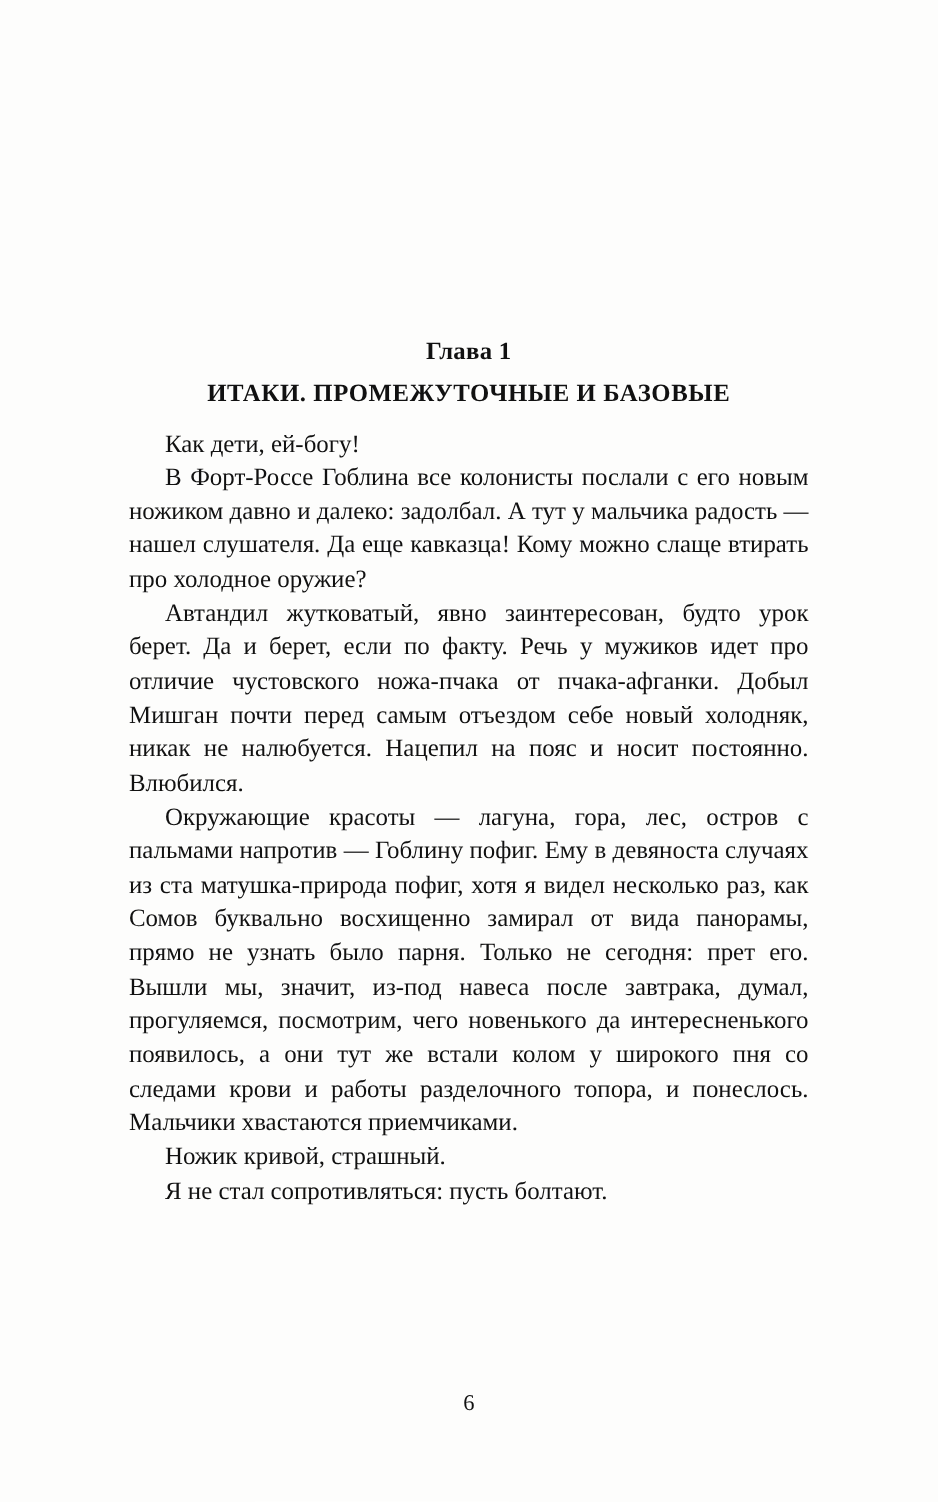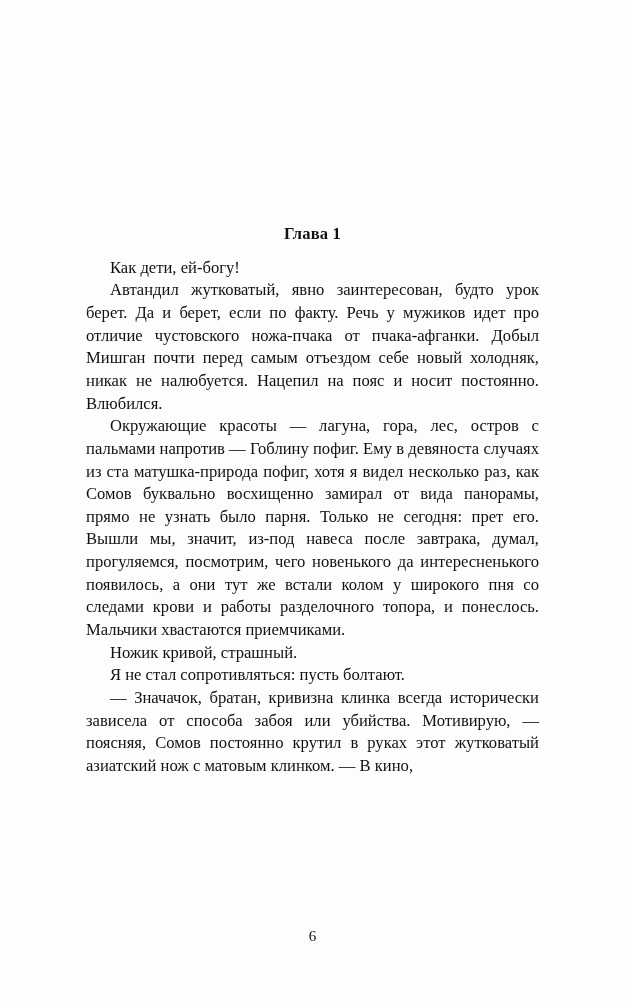"ИТАКИ. ПРОМЕЖУТОЧНЫЕ И БАЗОВЫЕ" div.chapter-title { html: none -> <div>ИТАКИ. ПРОМЕЖУТОЧНЫЕ И БАЗОВЫЕ</div> }
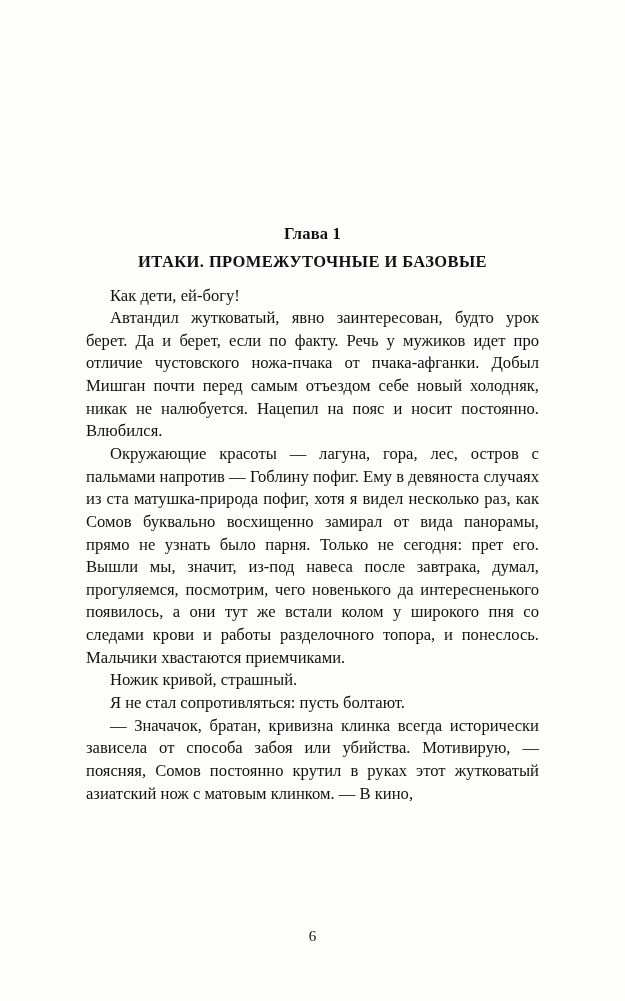"В Форт-Россе Гоблина все колонисты" p { html: none -> <p>В Форт-Россе Гоблина все колонисты послали с его новым ножиком давно и далеко: задолбал. А тут у мальчика радость — нашел слушателя. Да еще кавказца! Кому можно слаще втирать про холодное оружие?</p> }
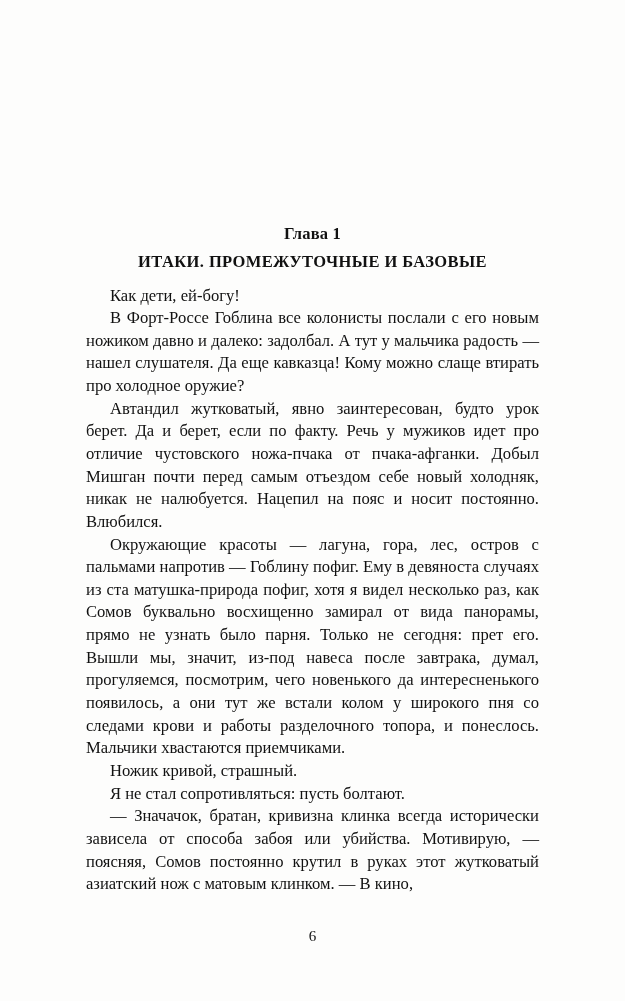"— Значачок, братан, кривизна клинка" p { html: <p>— Значачок, братан, кривизна клинка всегда исторически зависела от способа забоя или убийства. Мотивирую, — поясняя, Сомов постоянно крутил в руках этот жутковатый азиатский нож с матовым клинком. — В кино,</p> -> none }
